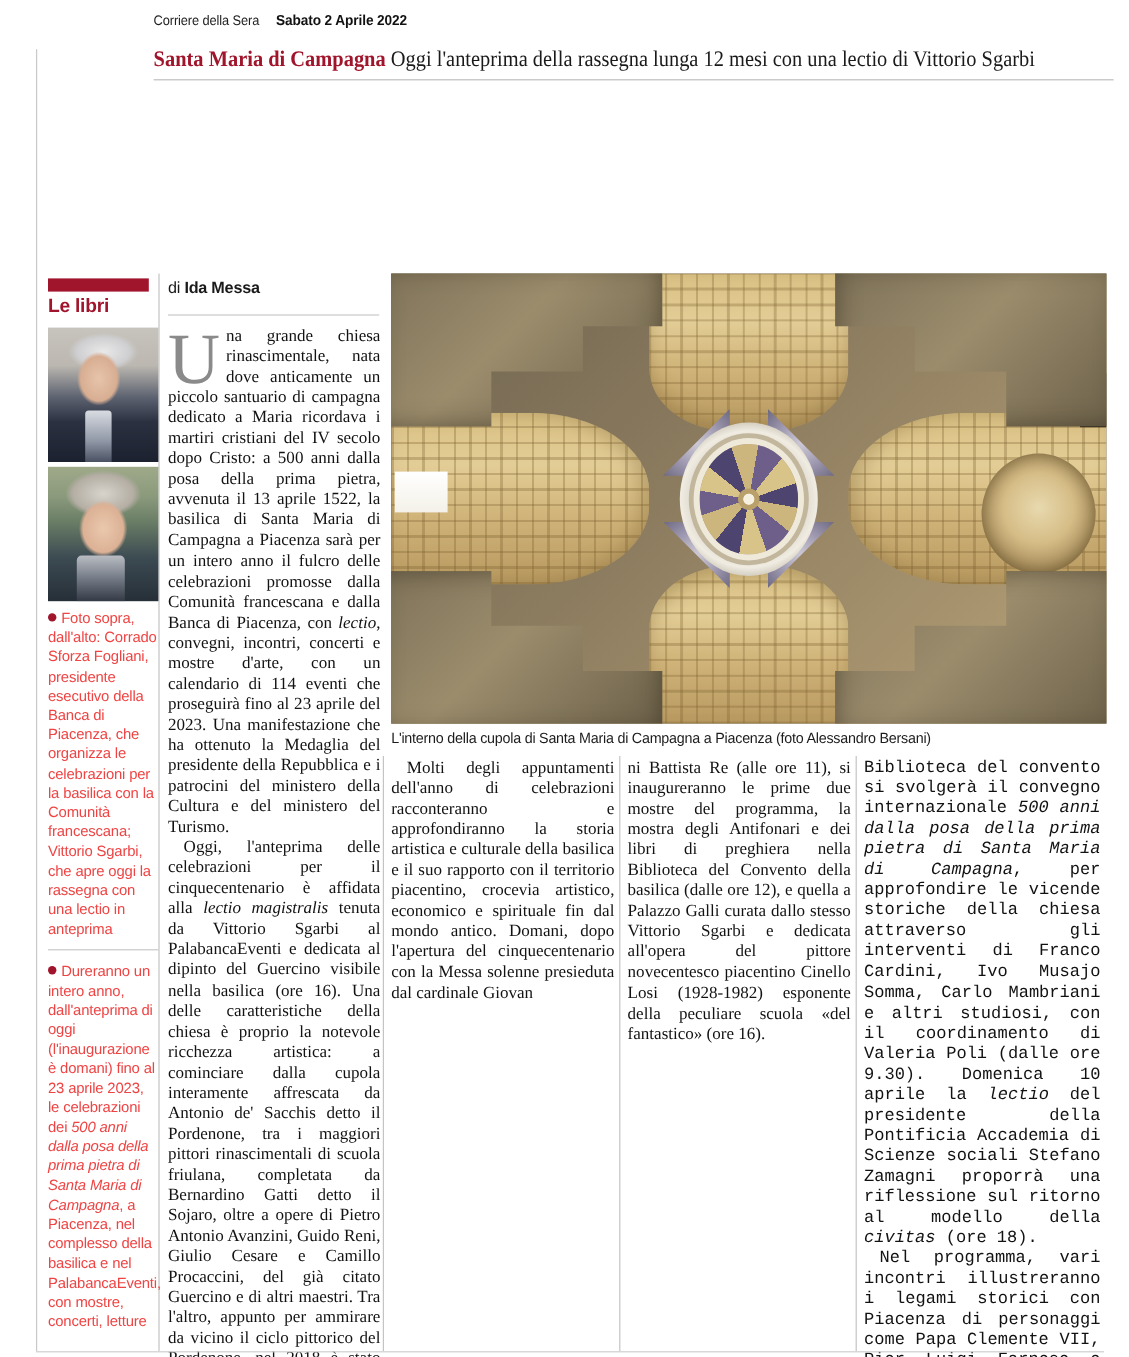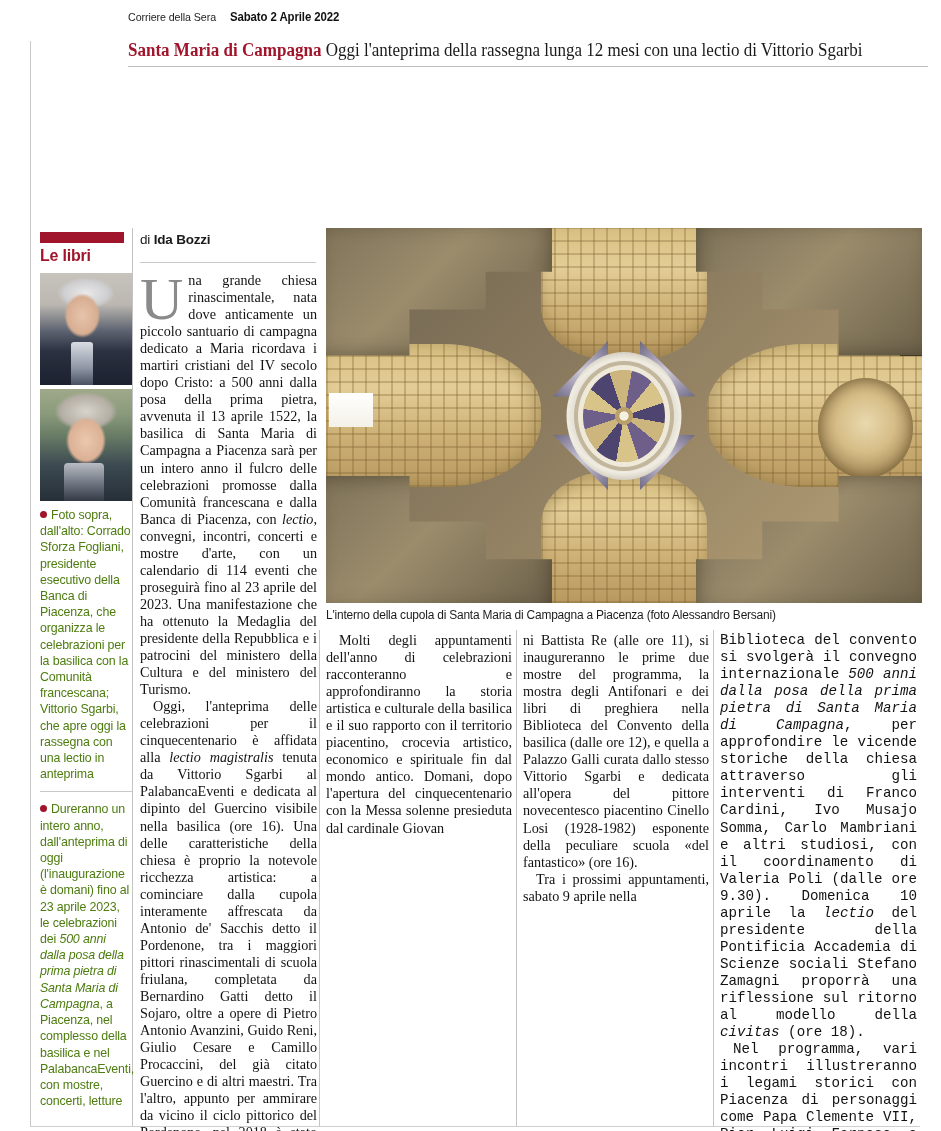"Ida Bozzi" b { text: Bozzi -> Messa }
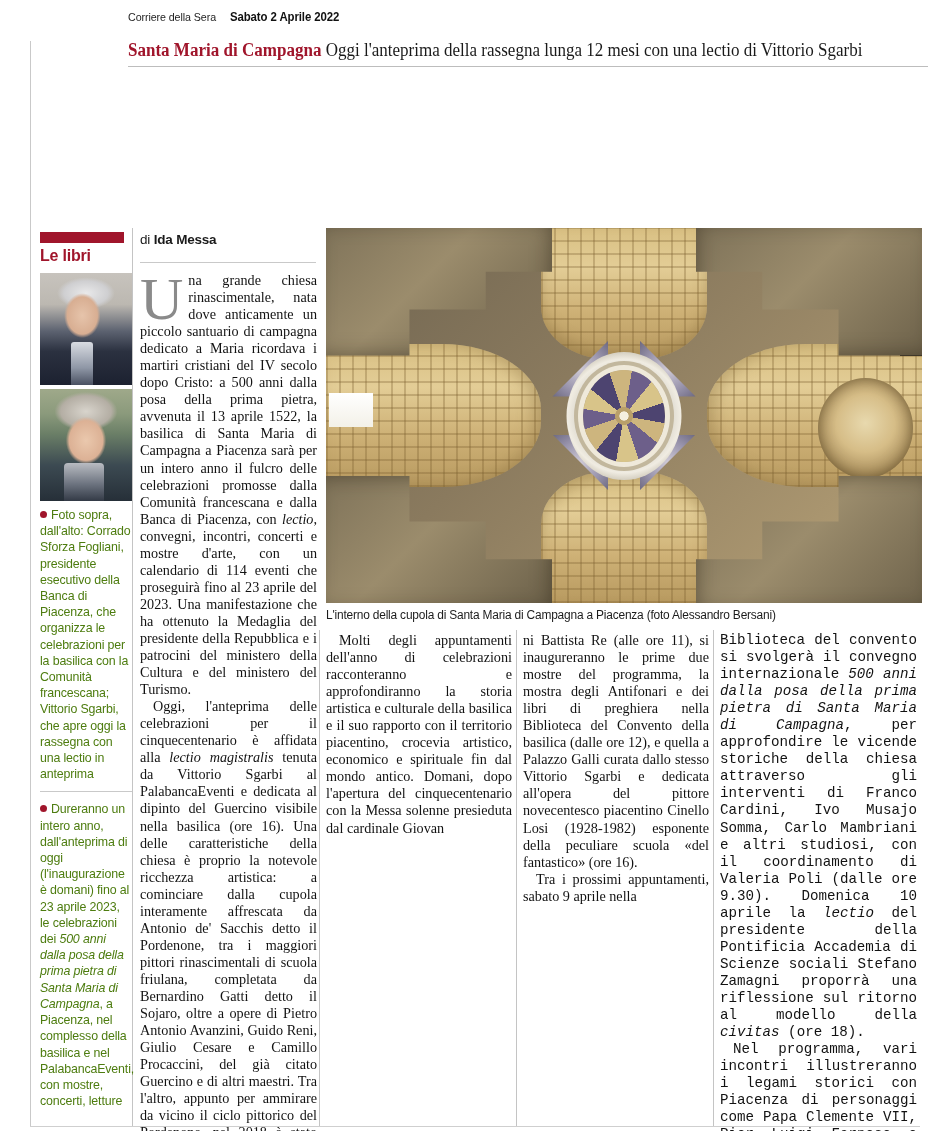"Foto sopra, dall'alto: Corrado Sforza" .sidebar-note { color: #4d7c0f -> #ef4444 }
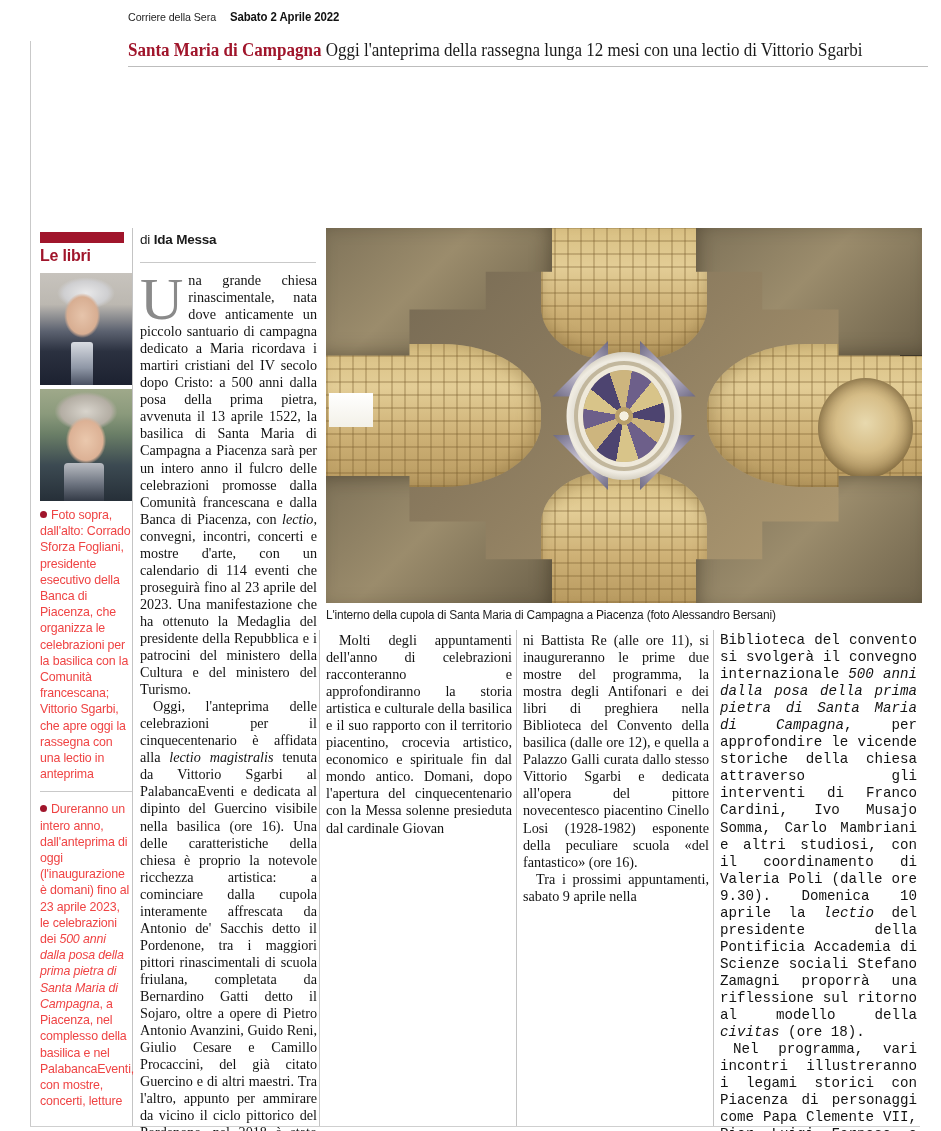"Tra i prossimi appuntamenti, sabato" p { html: <p>Tra i prossimi appuntamenti, sabato 9 aprile nella</p> -> none }
